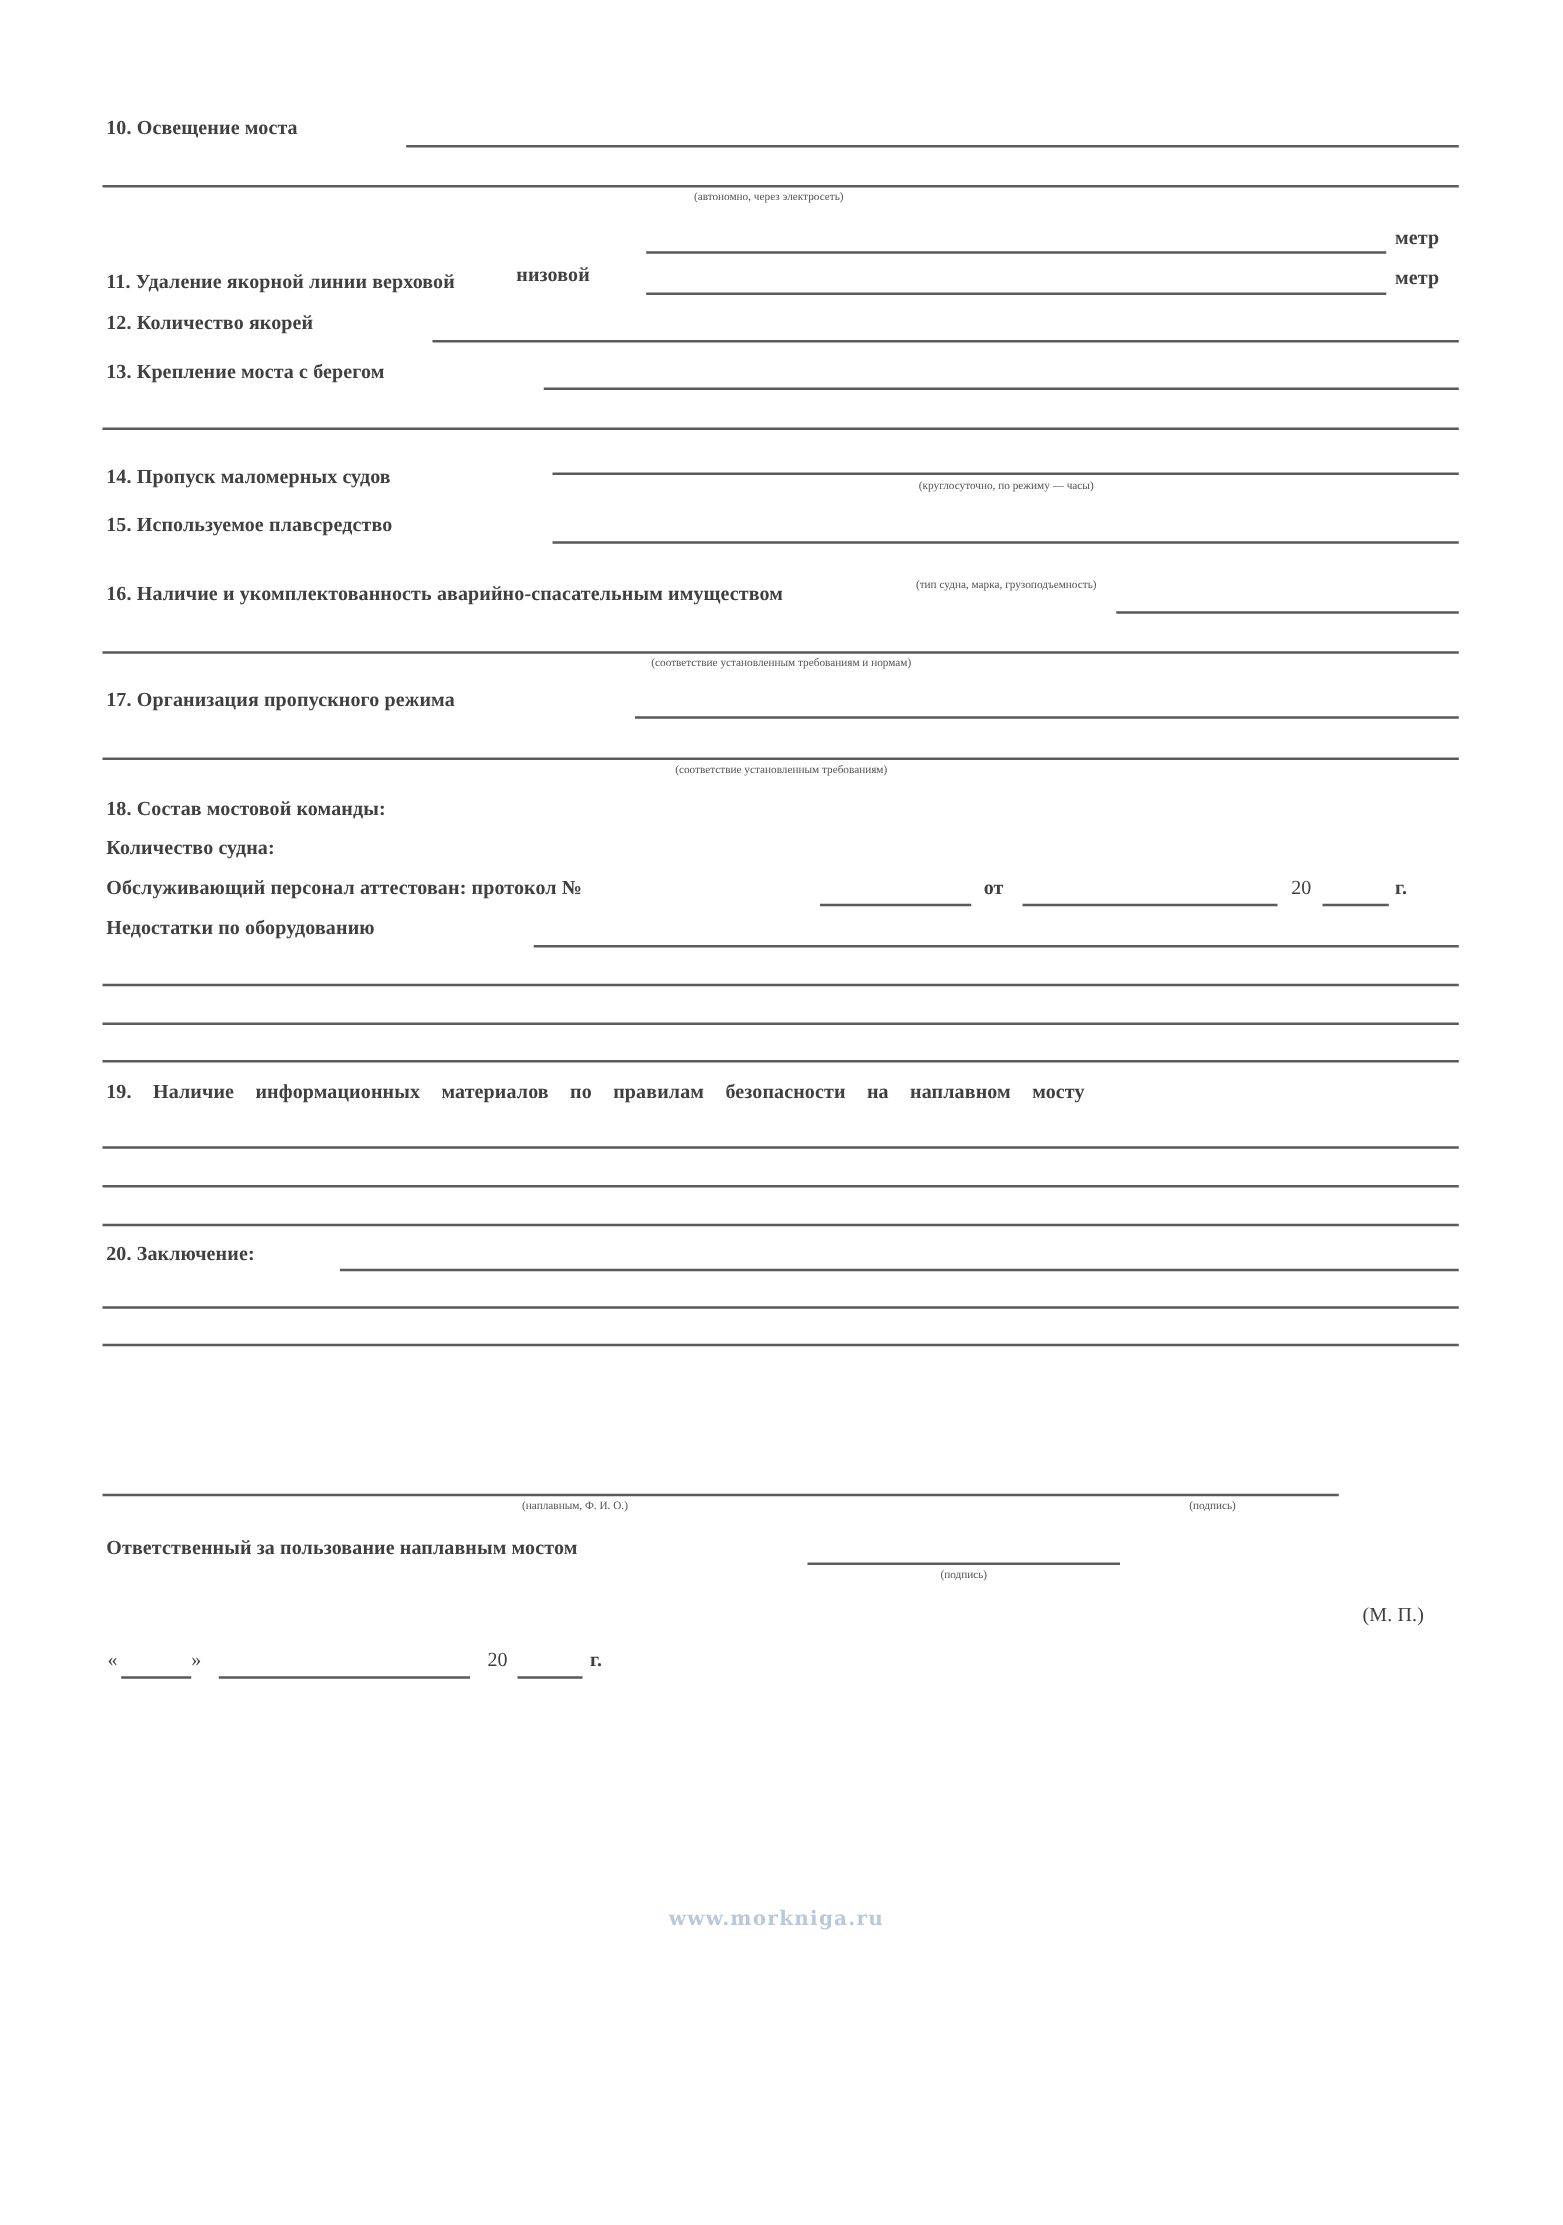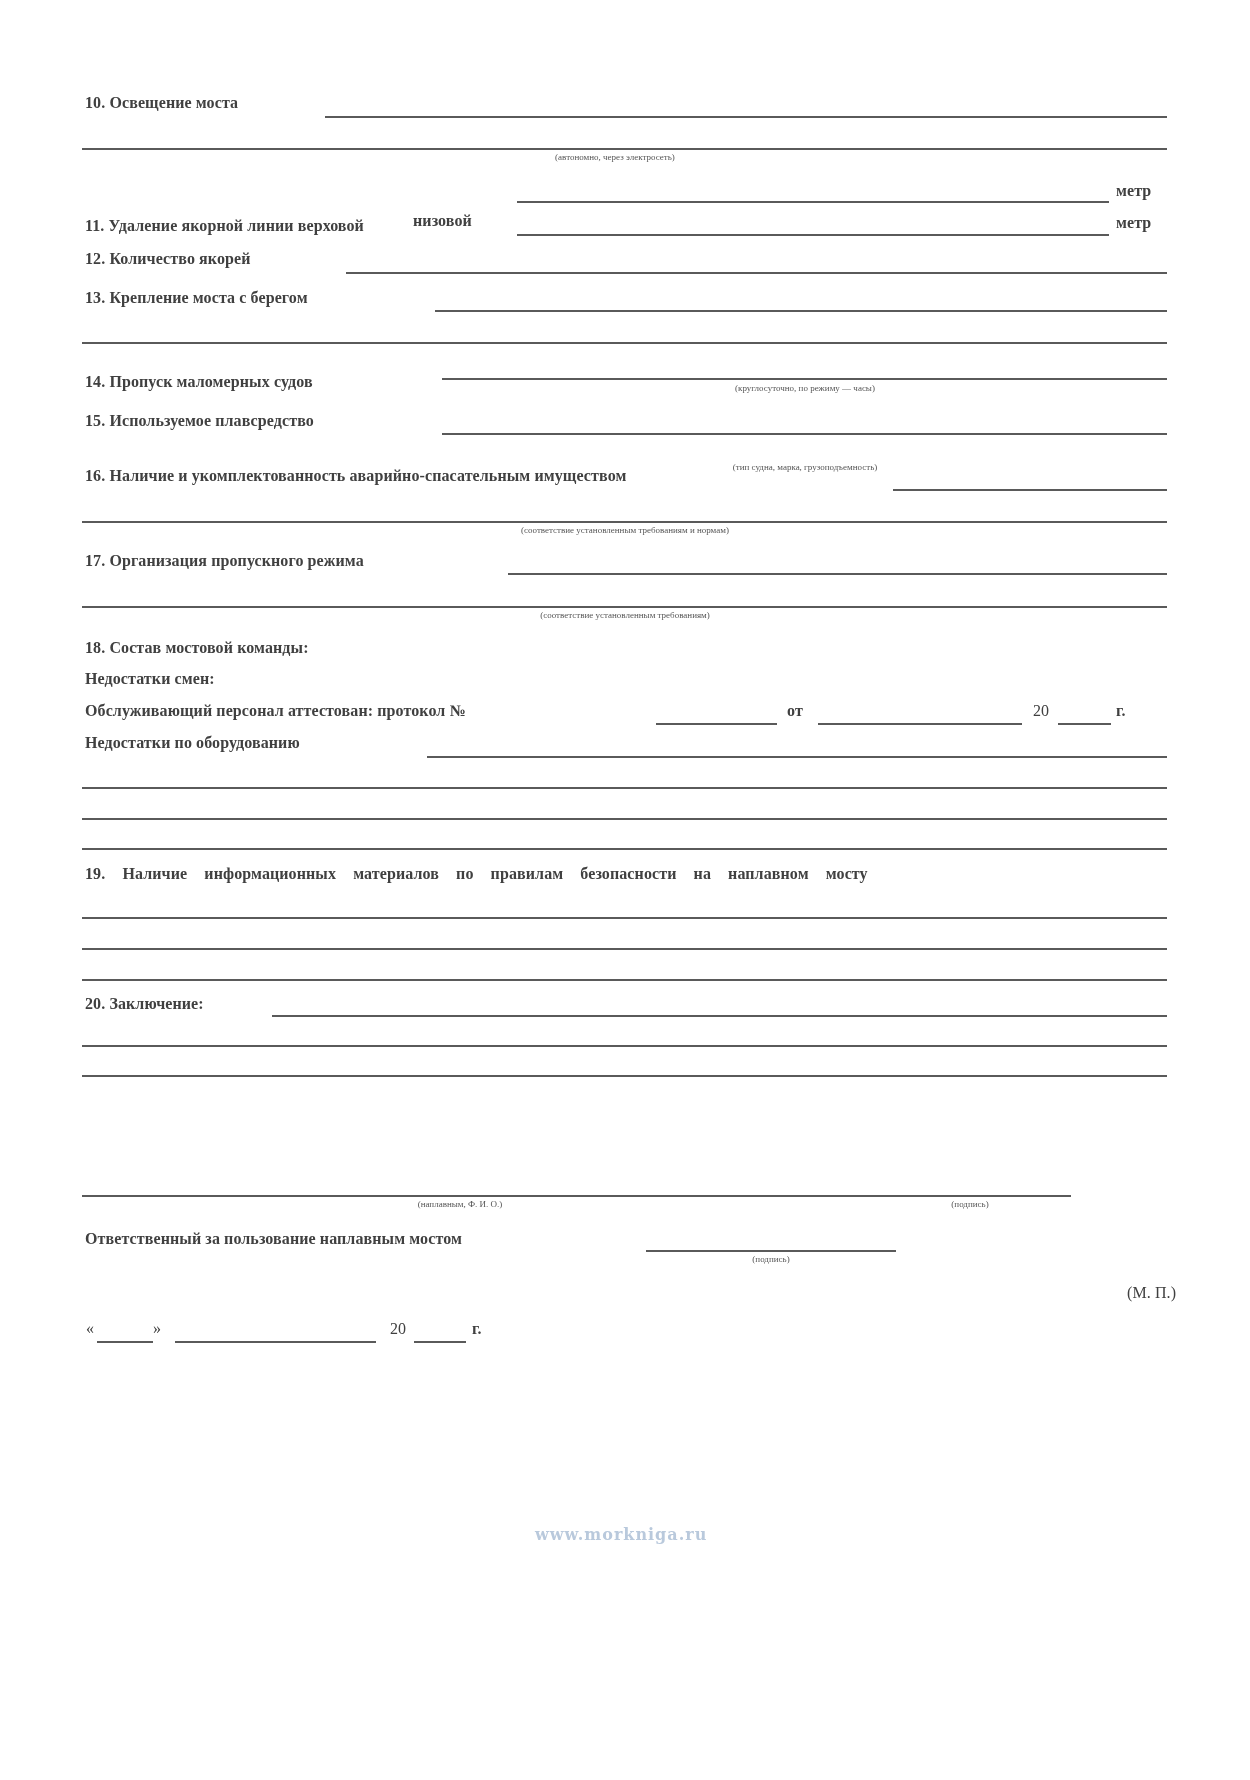"Недостатки смен:" div.t { text: Недостатки смен -> Количество судна }
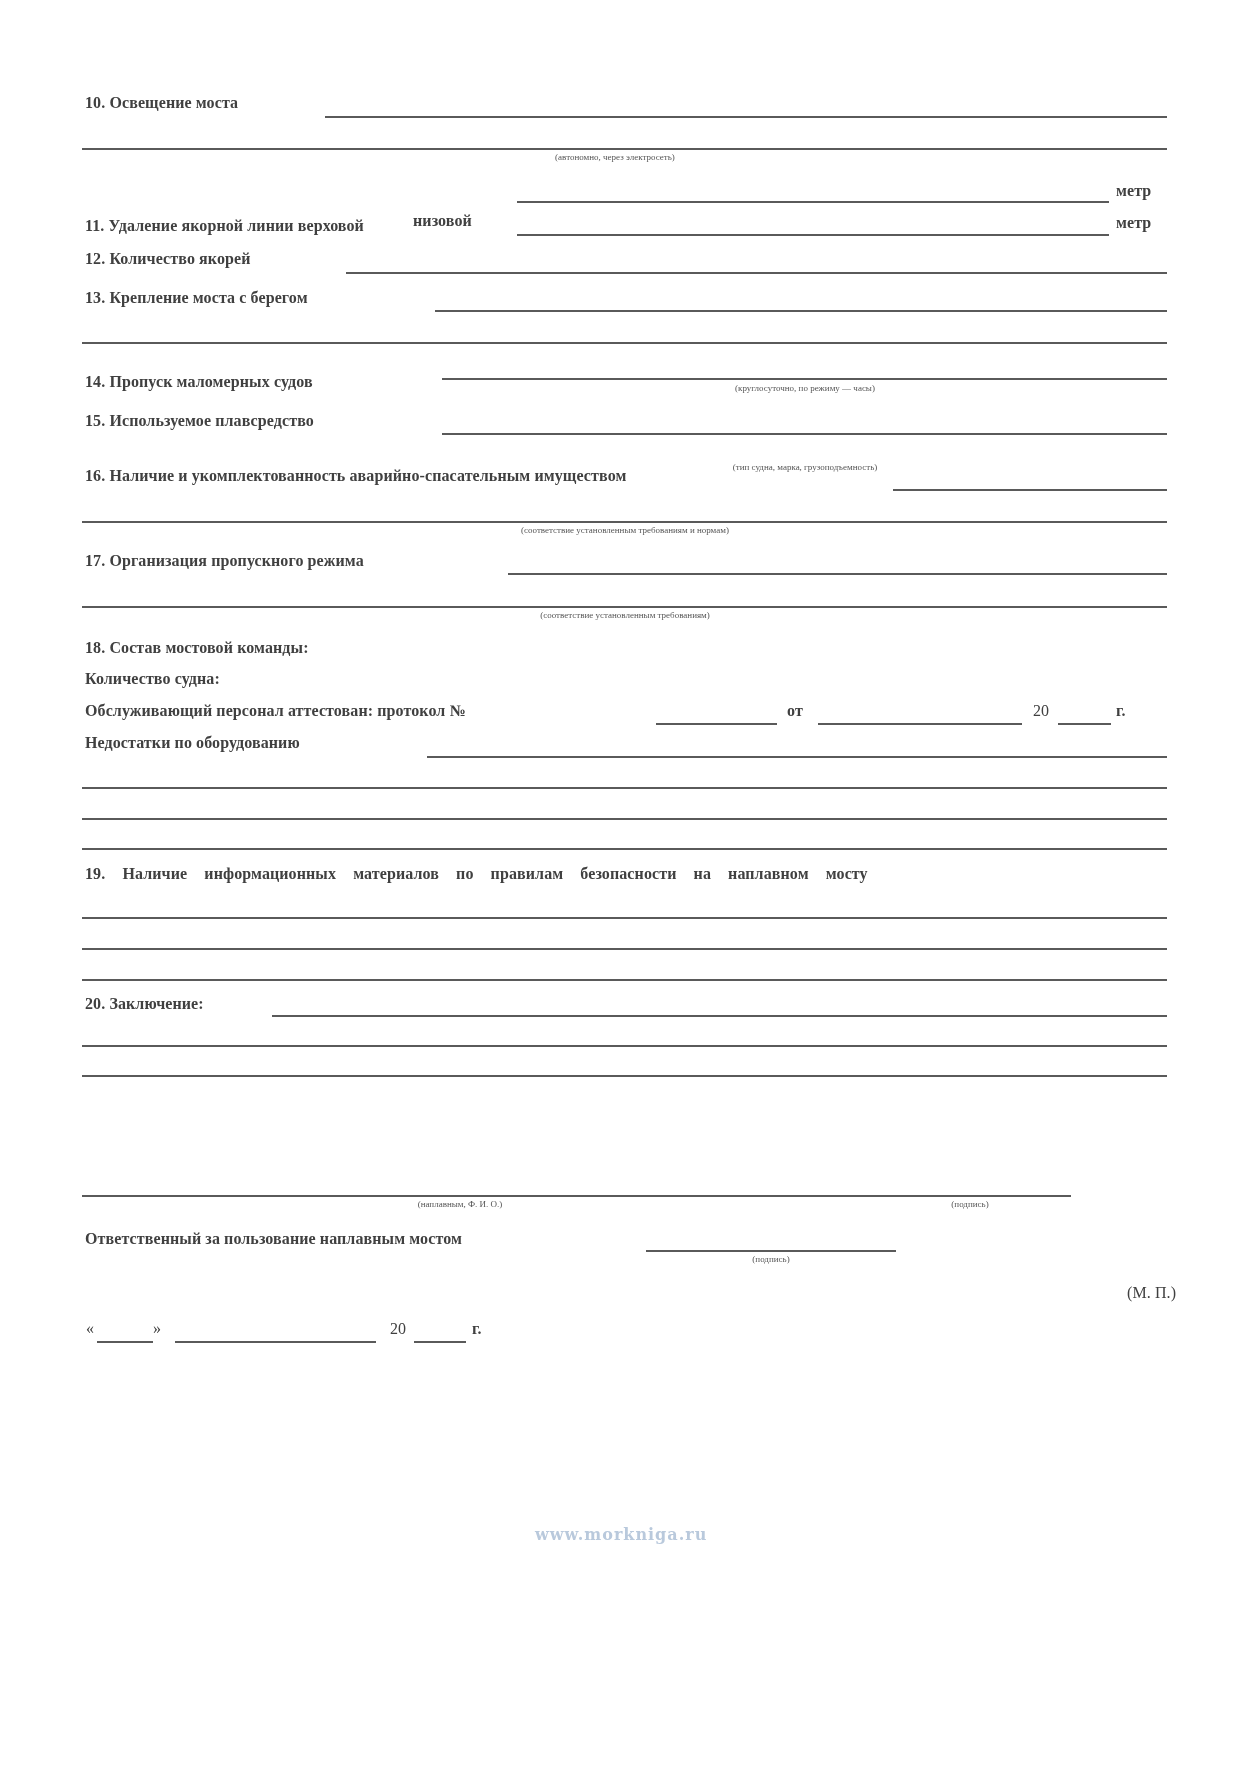"(М. П.)" div.t { margin-left: 37px -> none }
